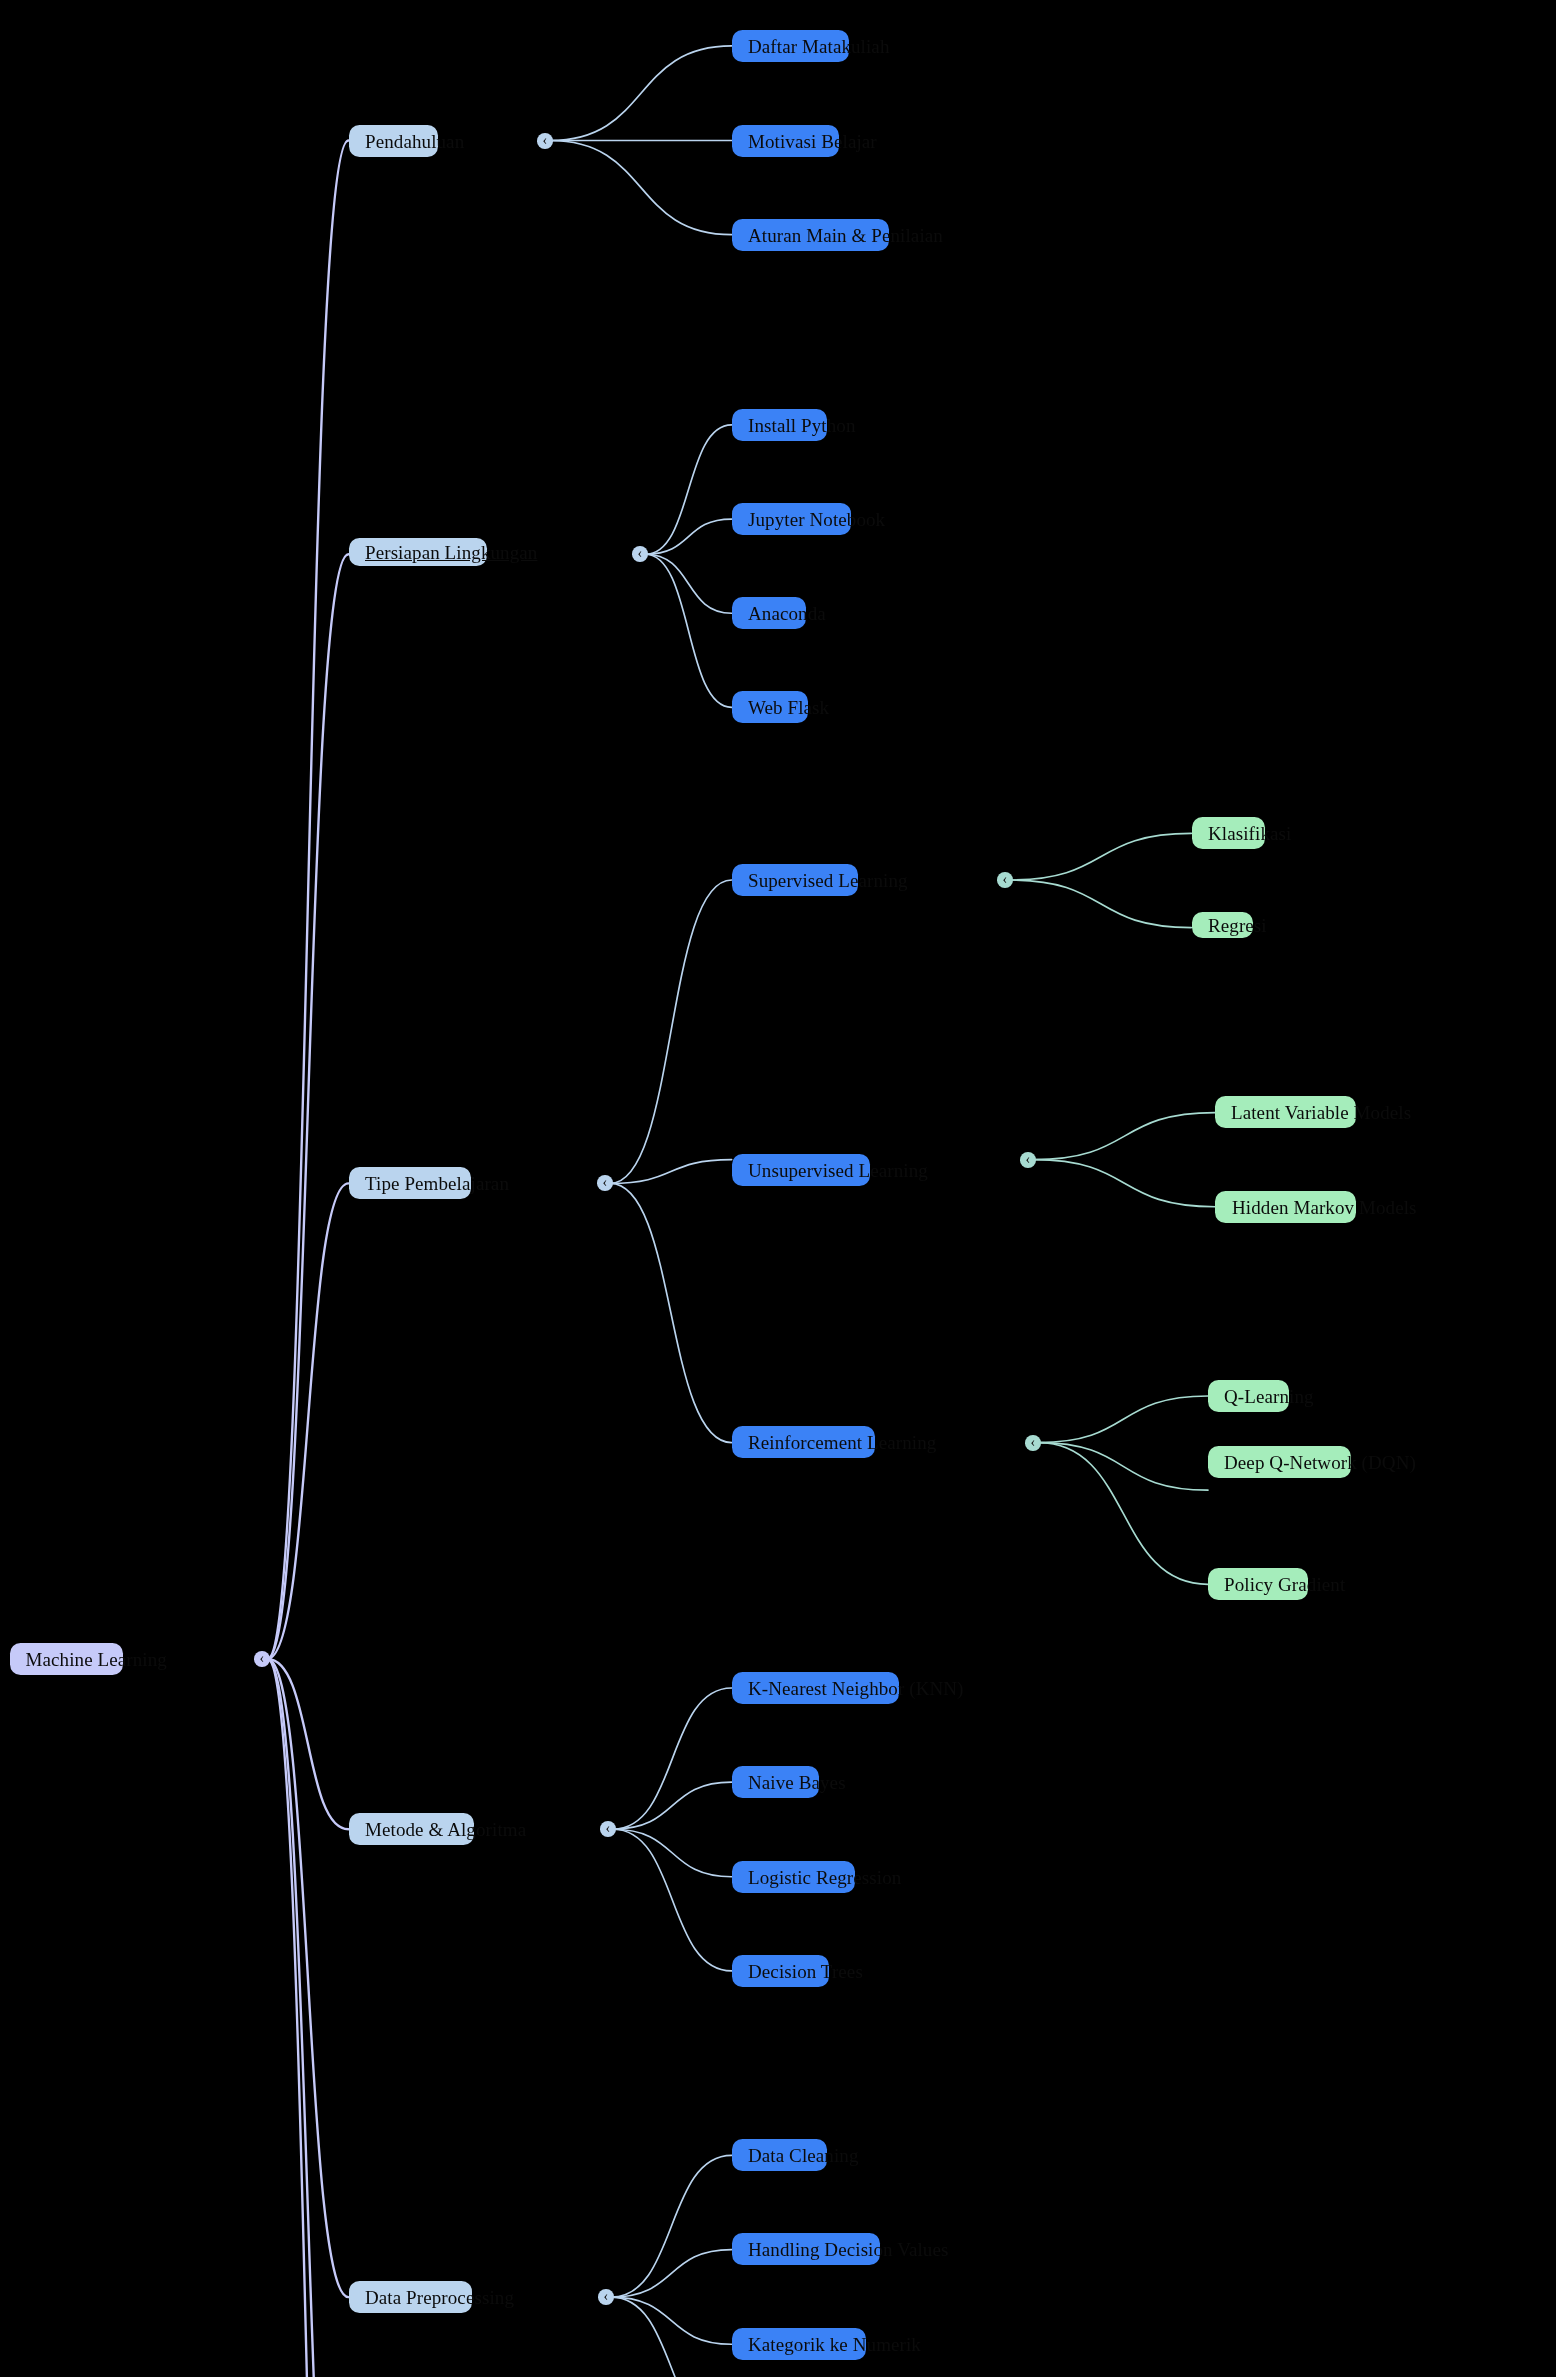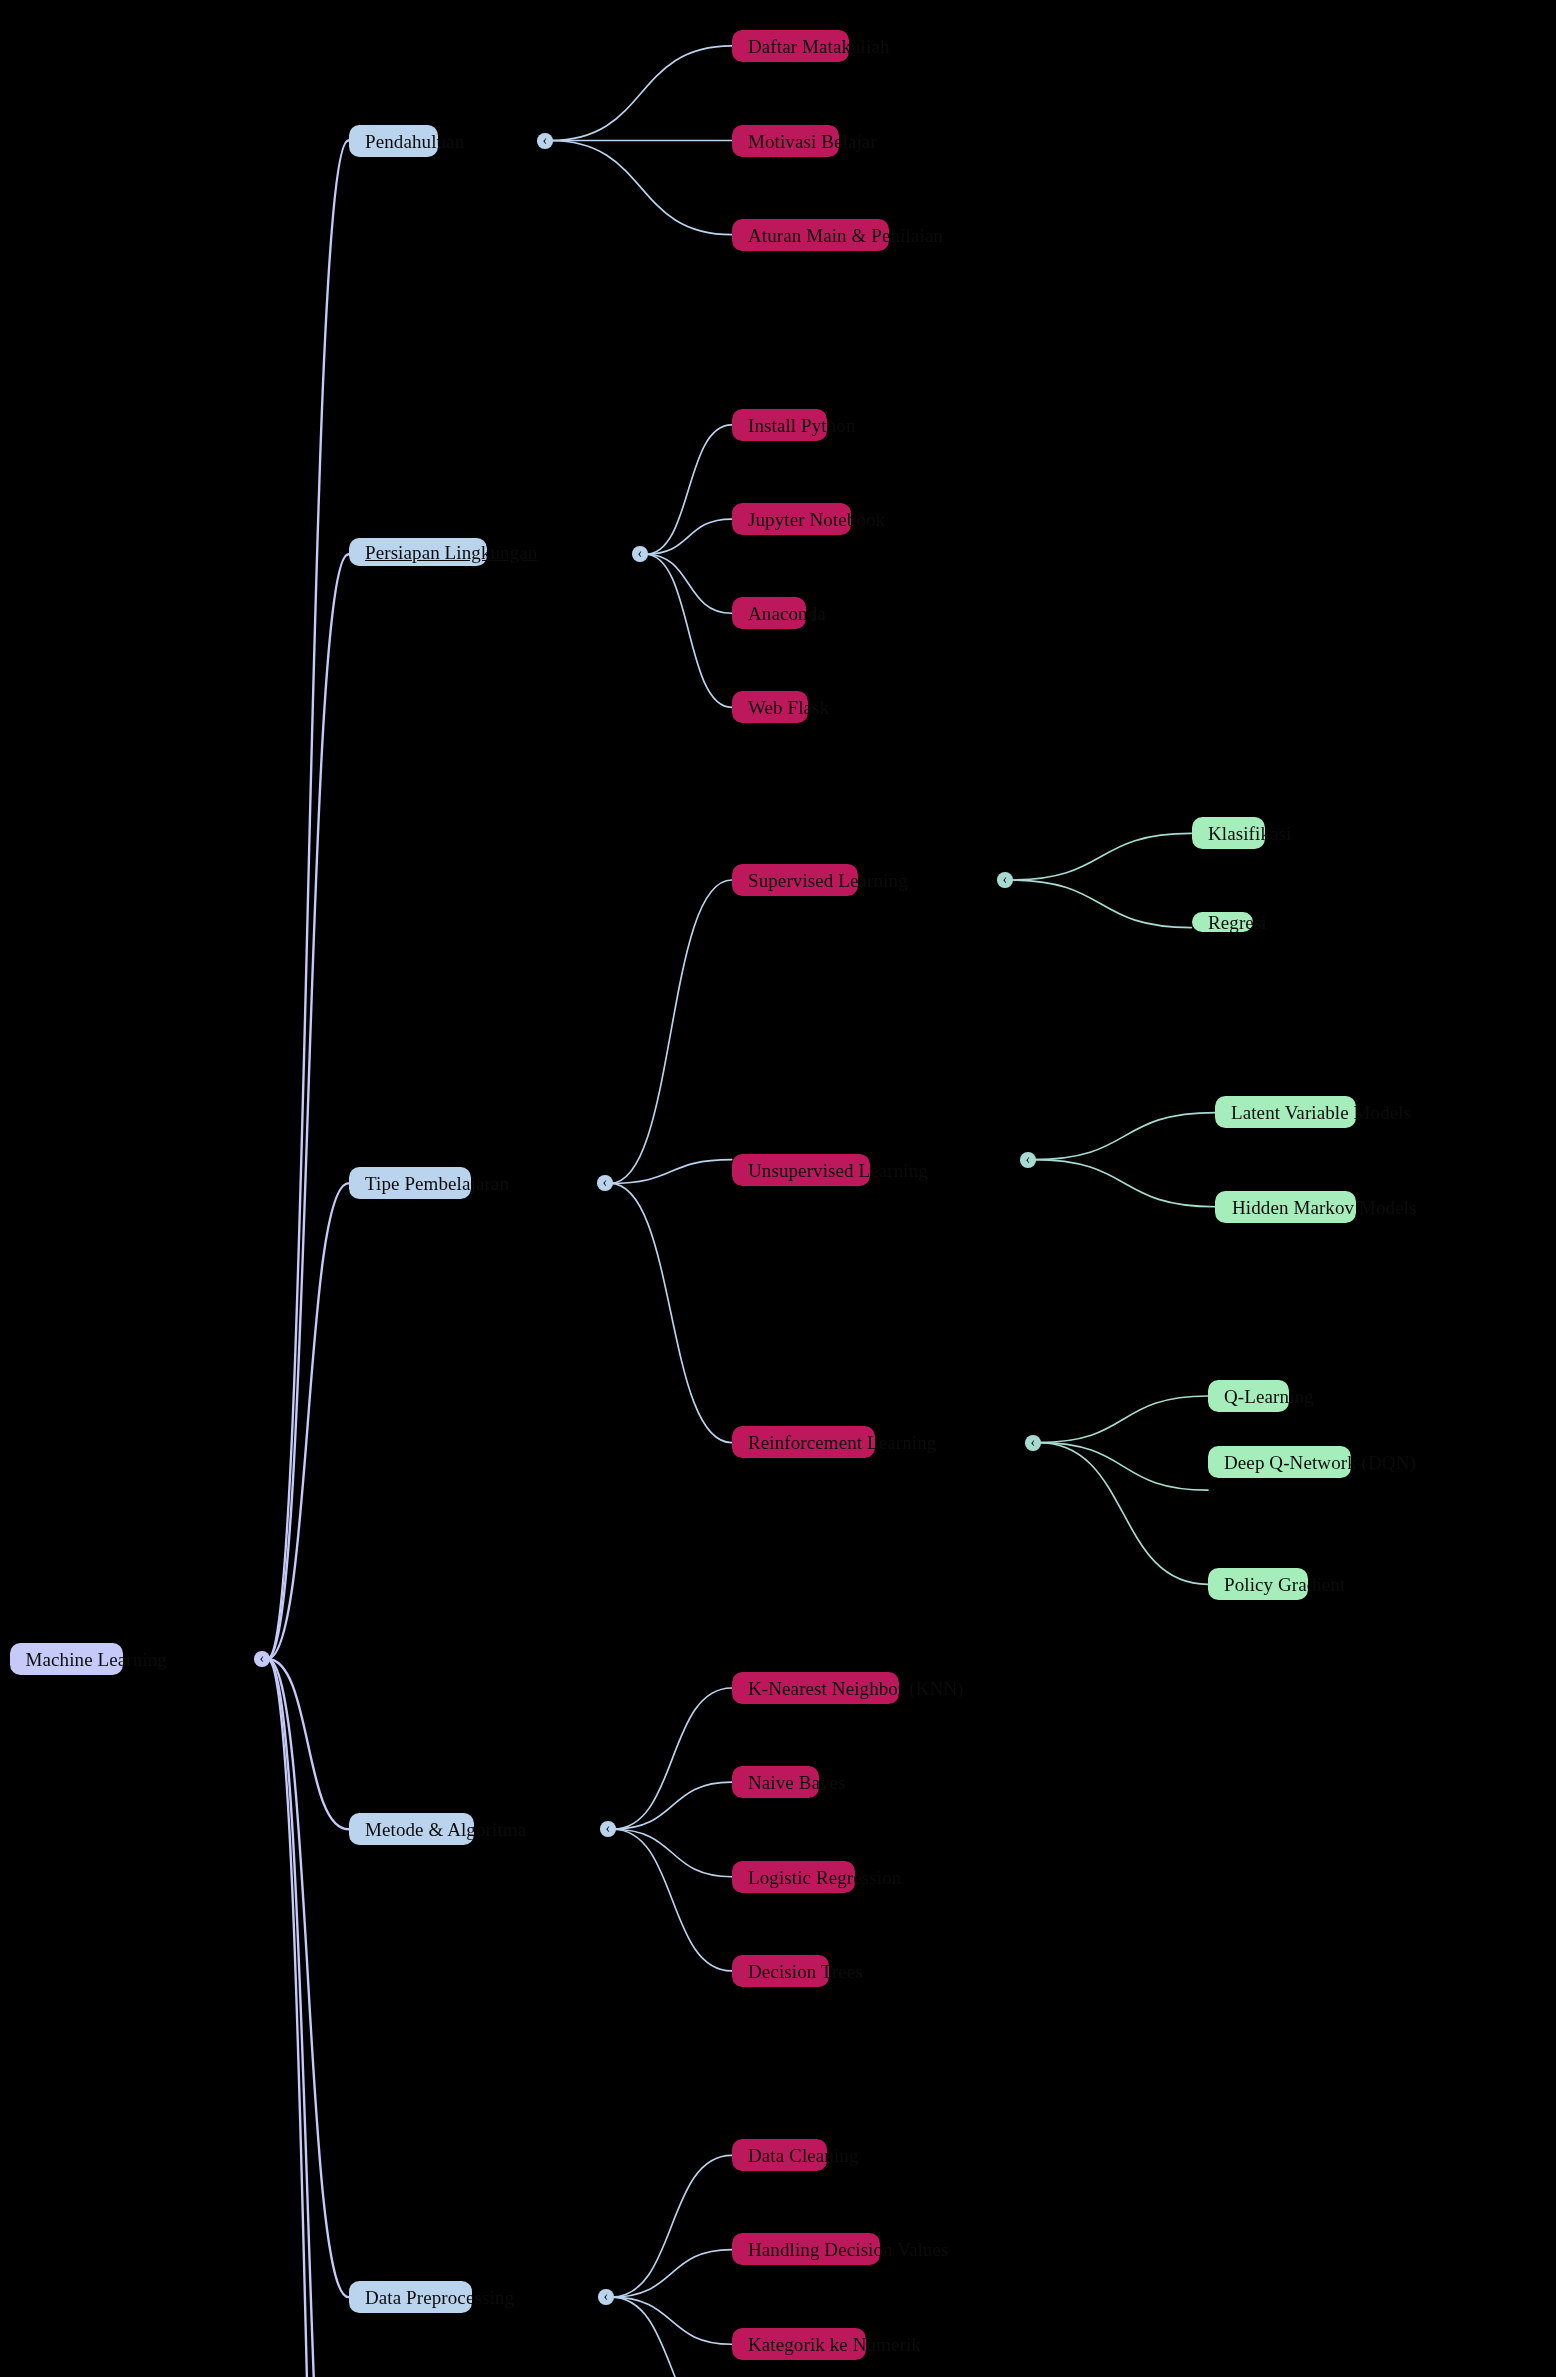"Daftar Matakuliah" .node-l2 { background: #be185d -> #3b82f6 }
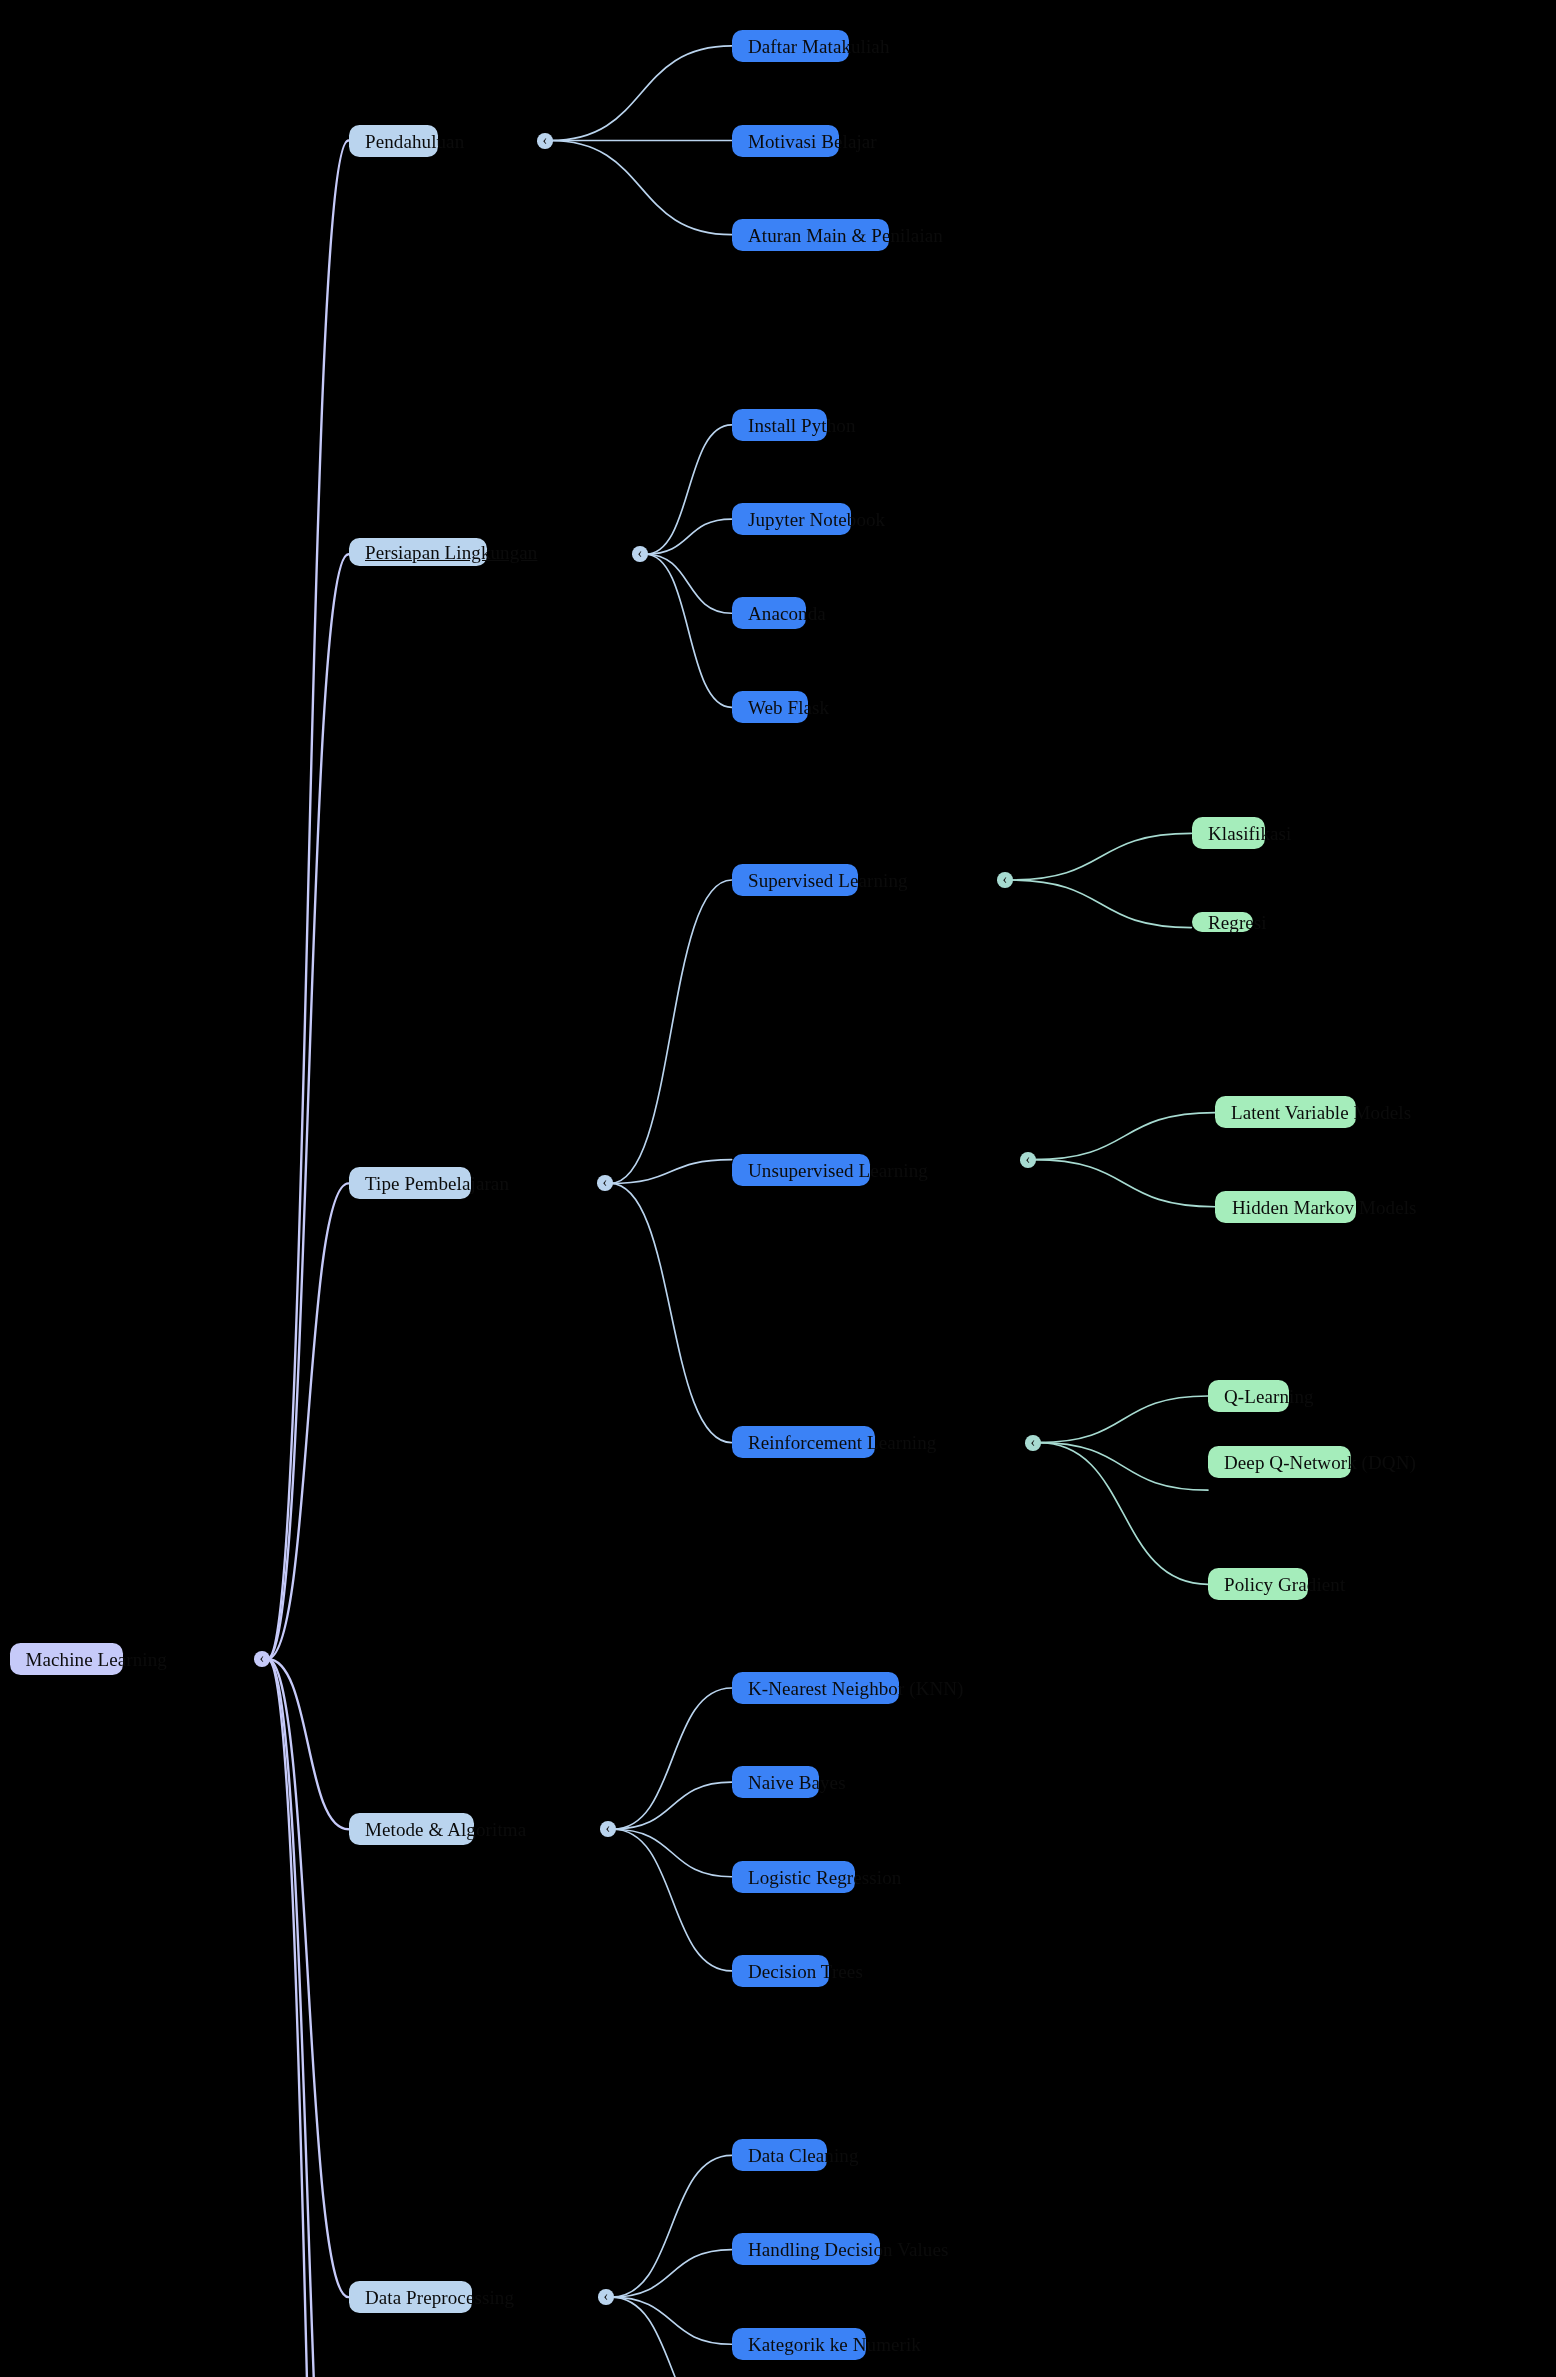"Regresi" div.node { height: 20px -> 26px }
